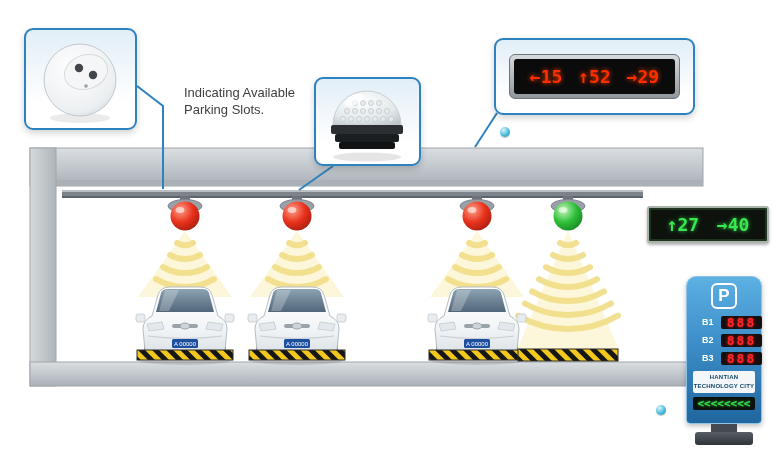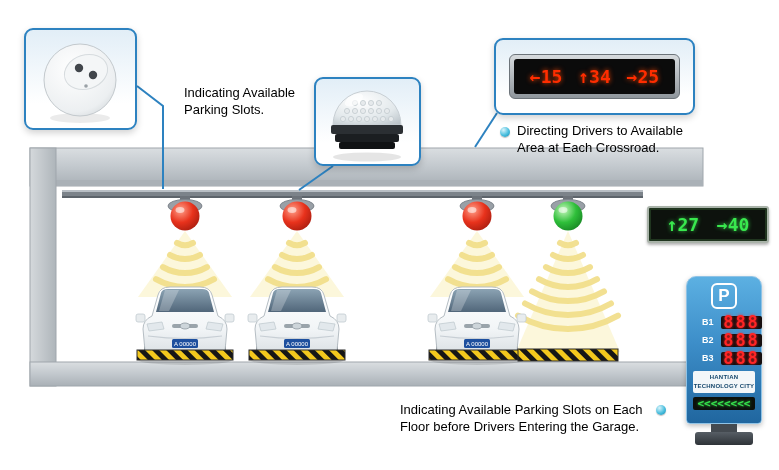"34" span { text: 34 -> 52 }
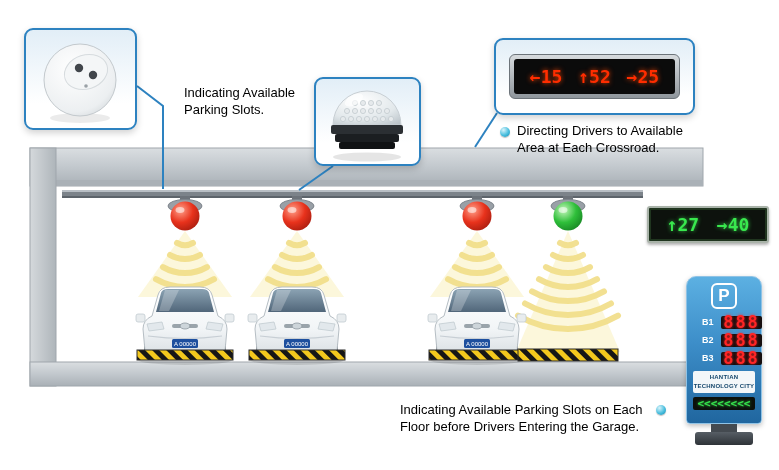"25" span { text: 25 -> 29 }
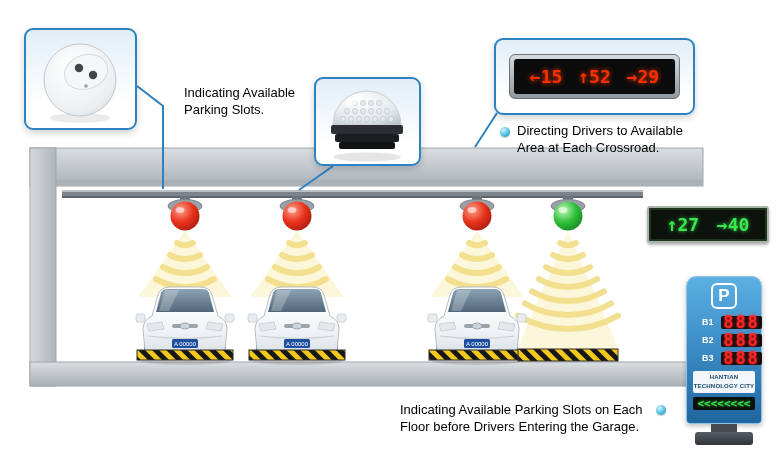"Indicating Available" .caption { color: #000000 -> #404040 }
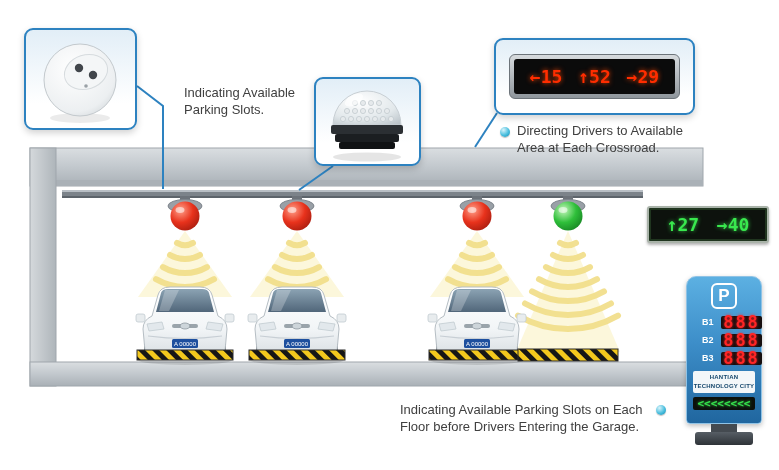"Directing Drivers to Available" div.caption { html: <div>Directing Drivers to Available Area at Each Crossroad.</div> -> none }
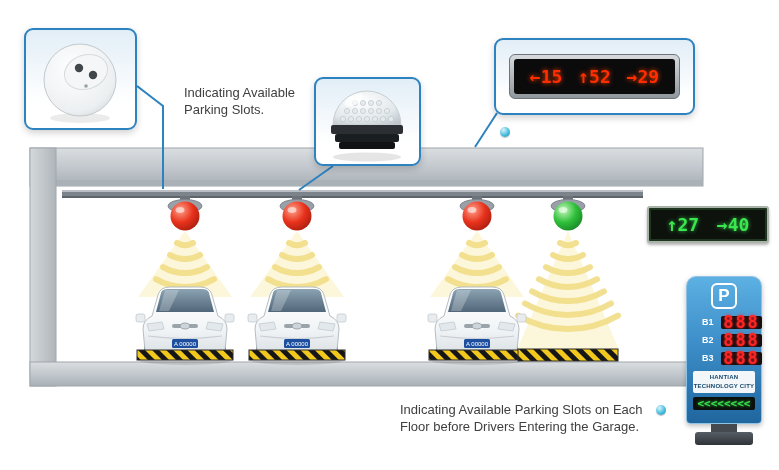"888" .totem-value { font-size: 17px -> 13px }
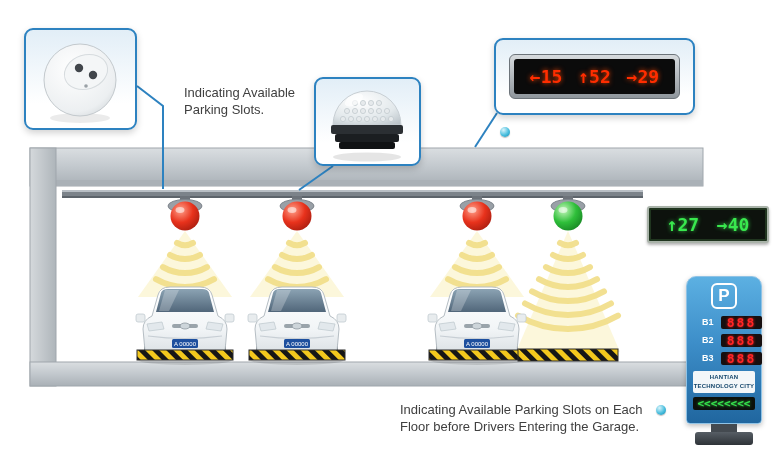"Indicating Available Parking Slots on" div.caption { html: <div>Indicating Available Parking Slots on Each Floor before Drivers Entering the Garage.</div> -> none }
